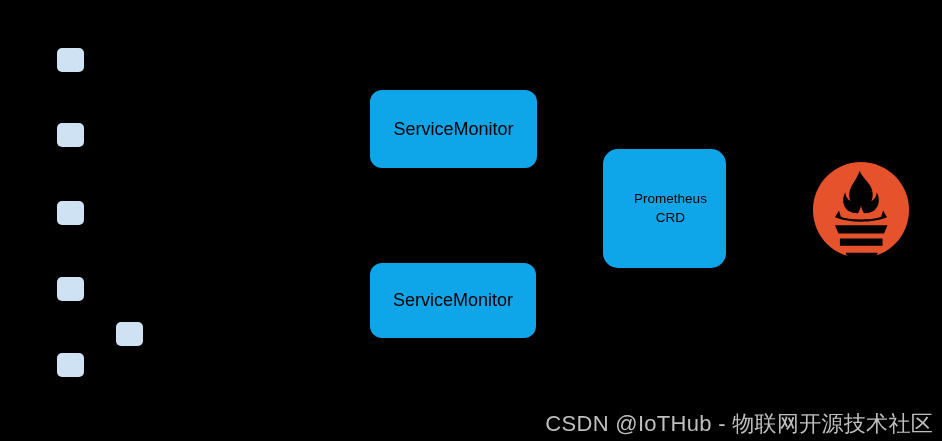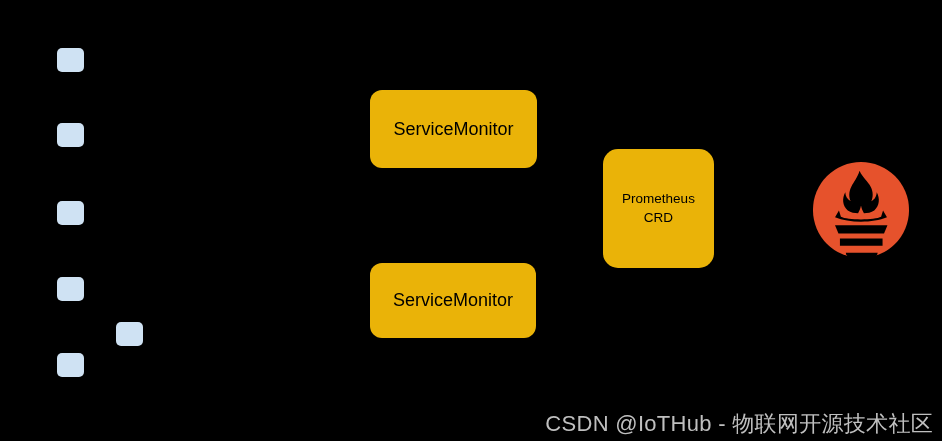"ServiceMonitor" .node { background: #eab308 -> #0ea5e9 }
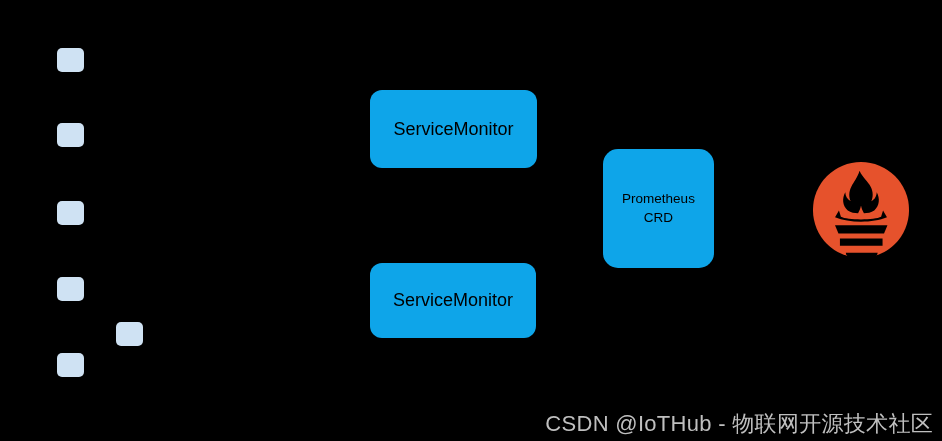"Prometheus" .node.crd { padding-left: none -> 12px }
